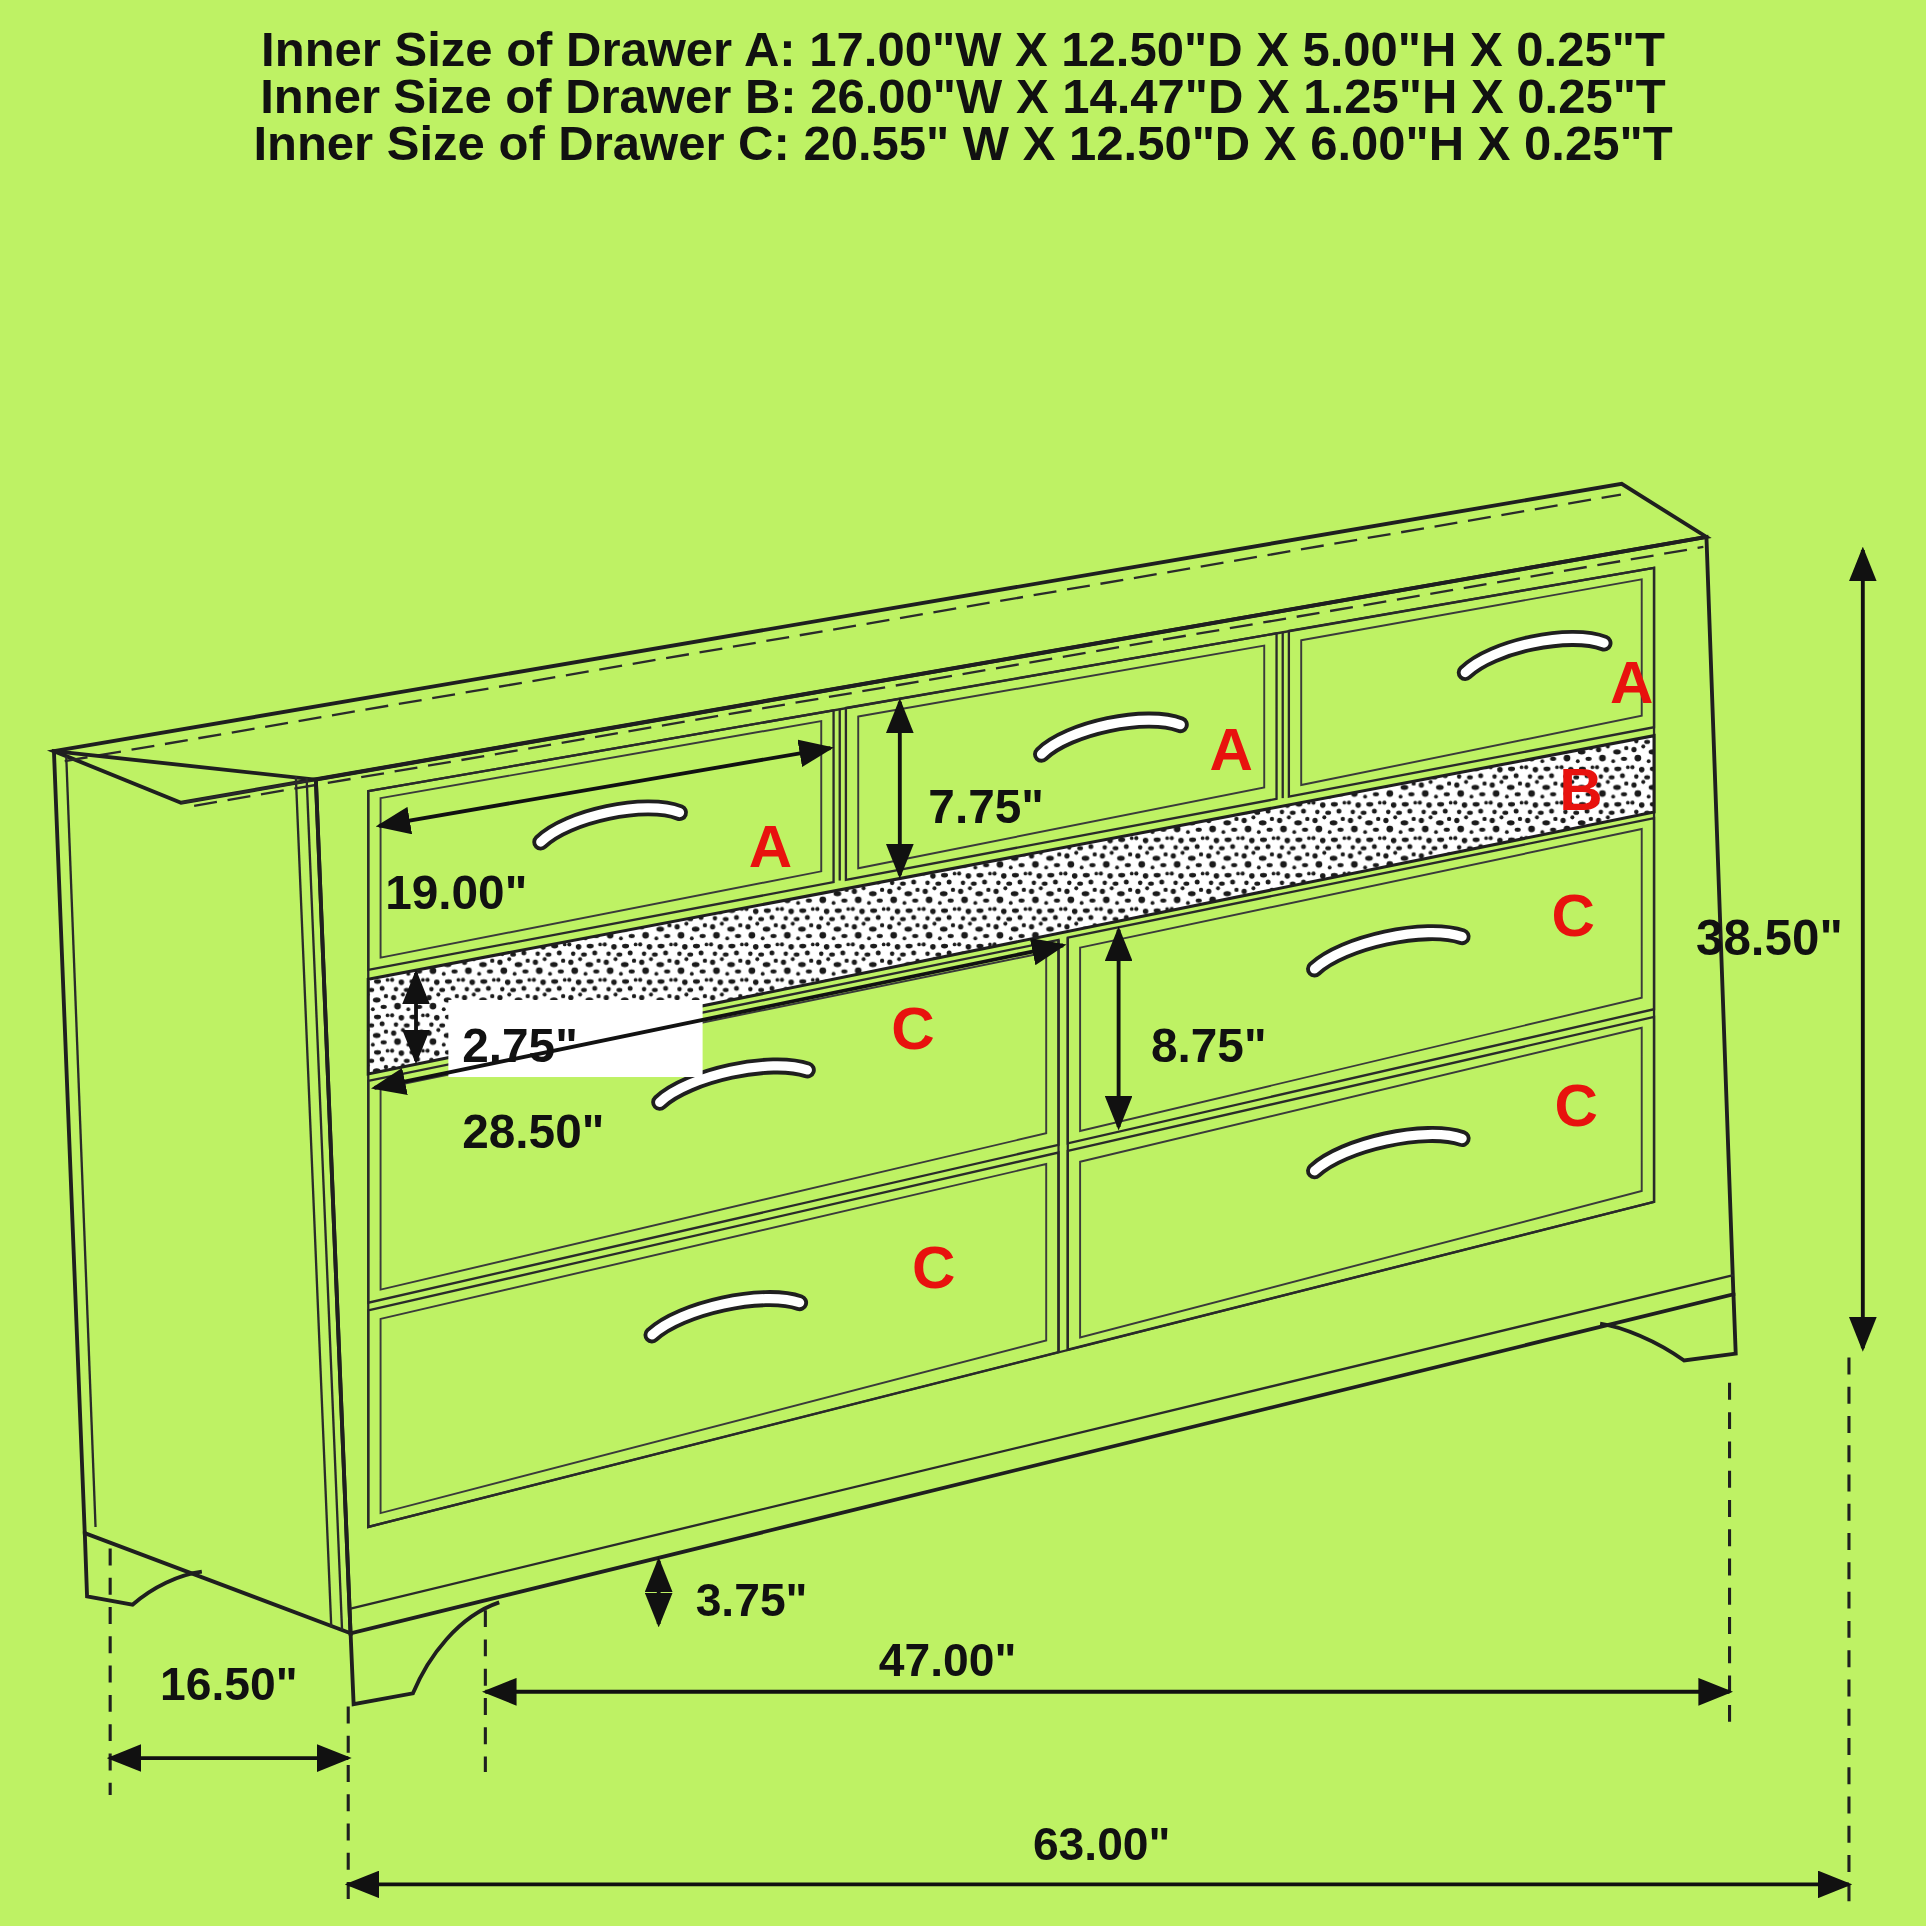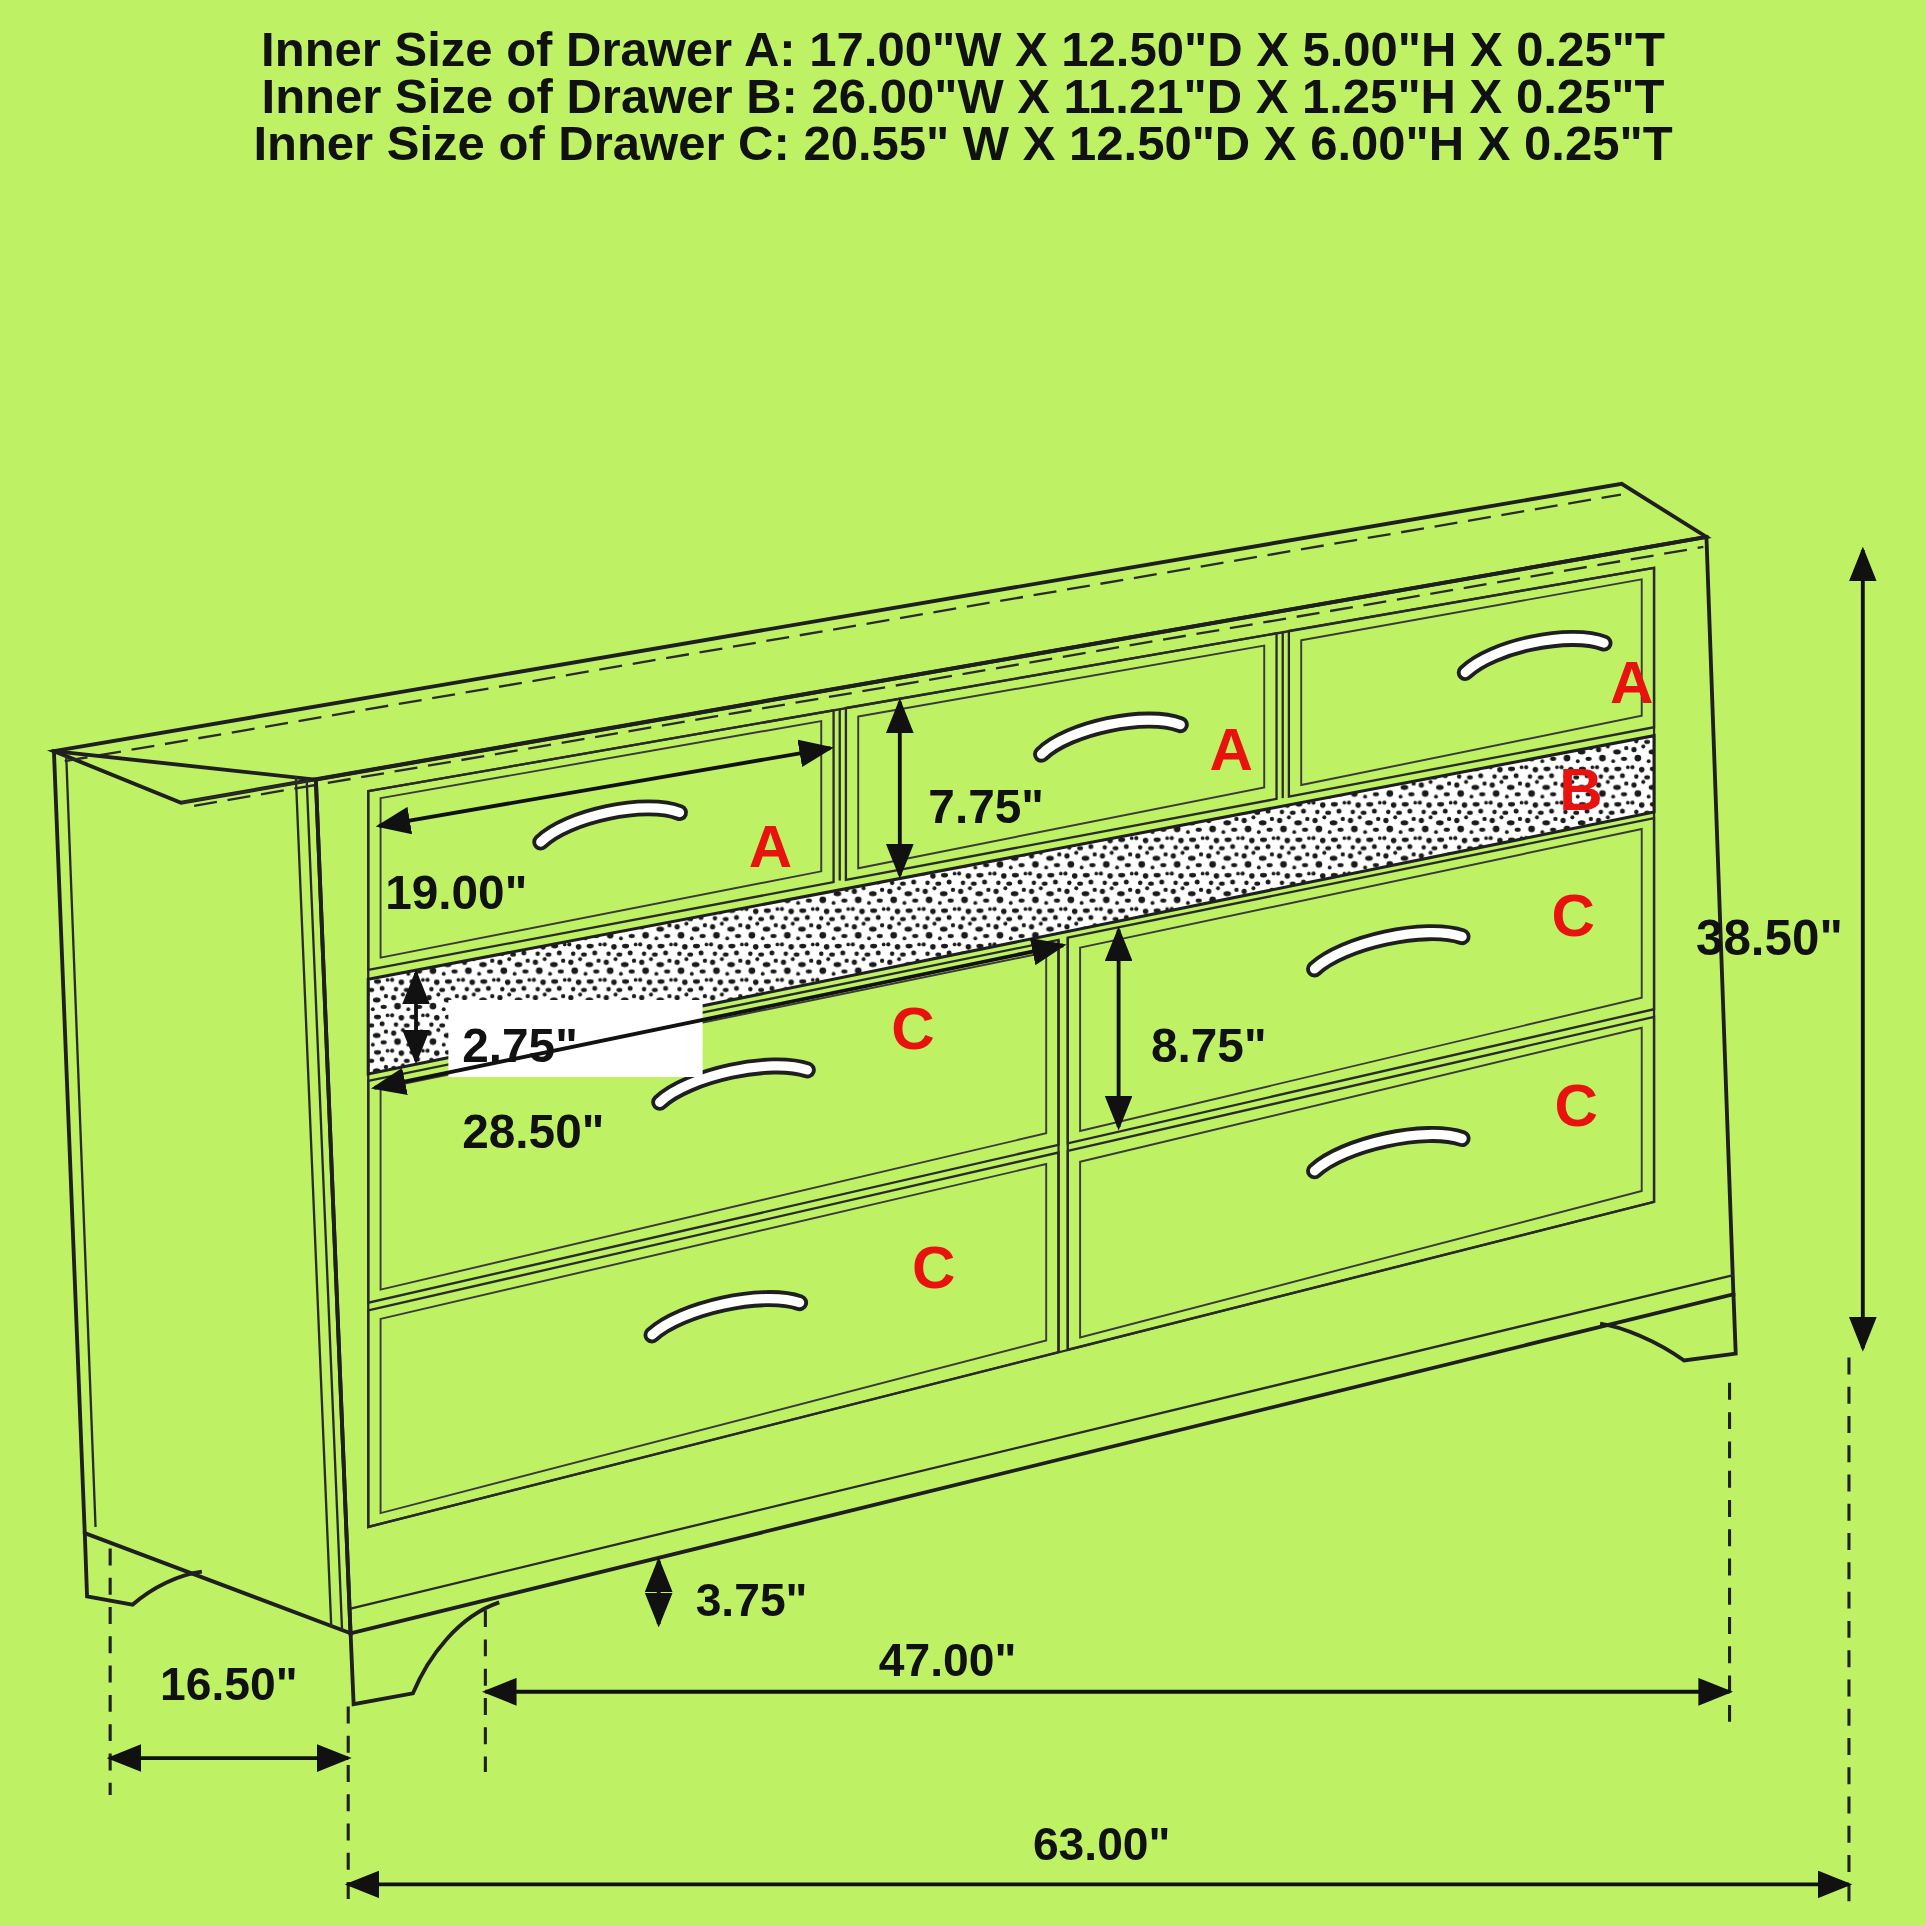"Inner Size of Drawer B:" div { text: 11.21 -> 14.47 }
